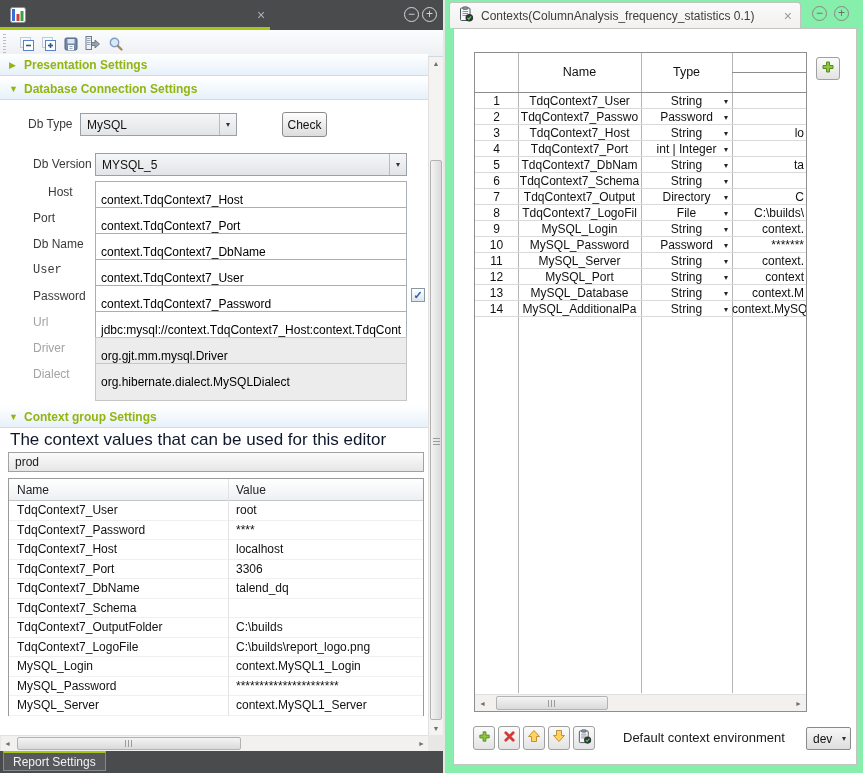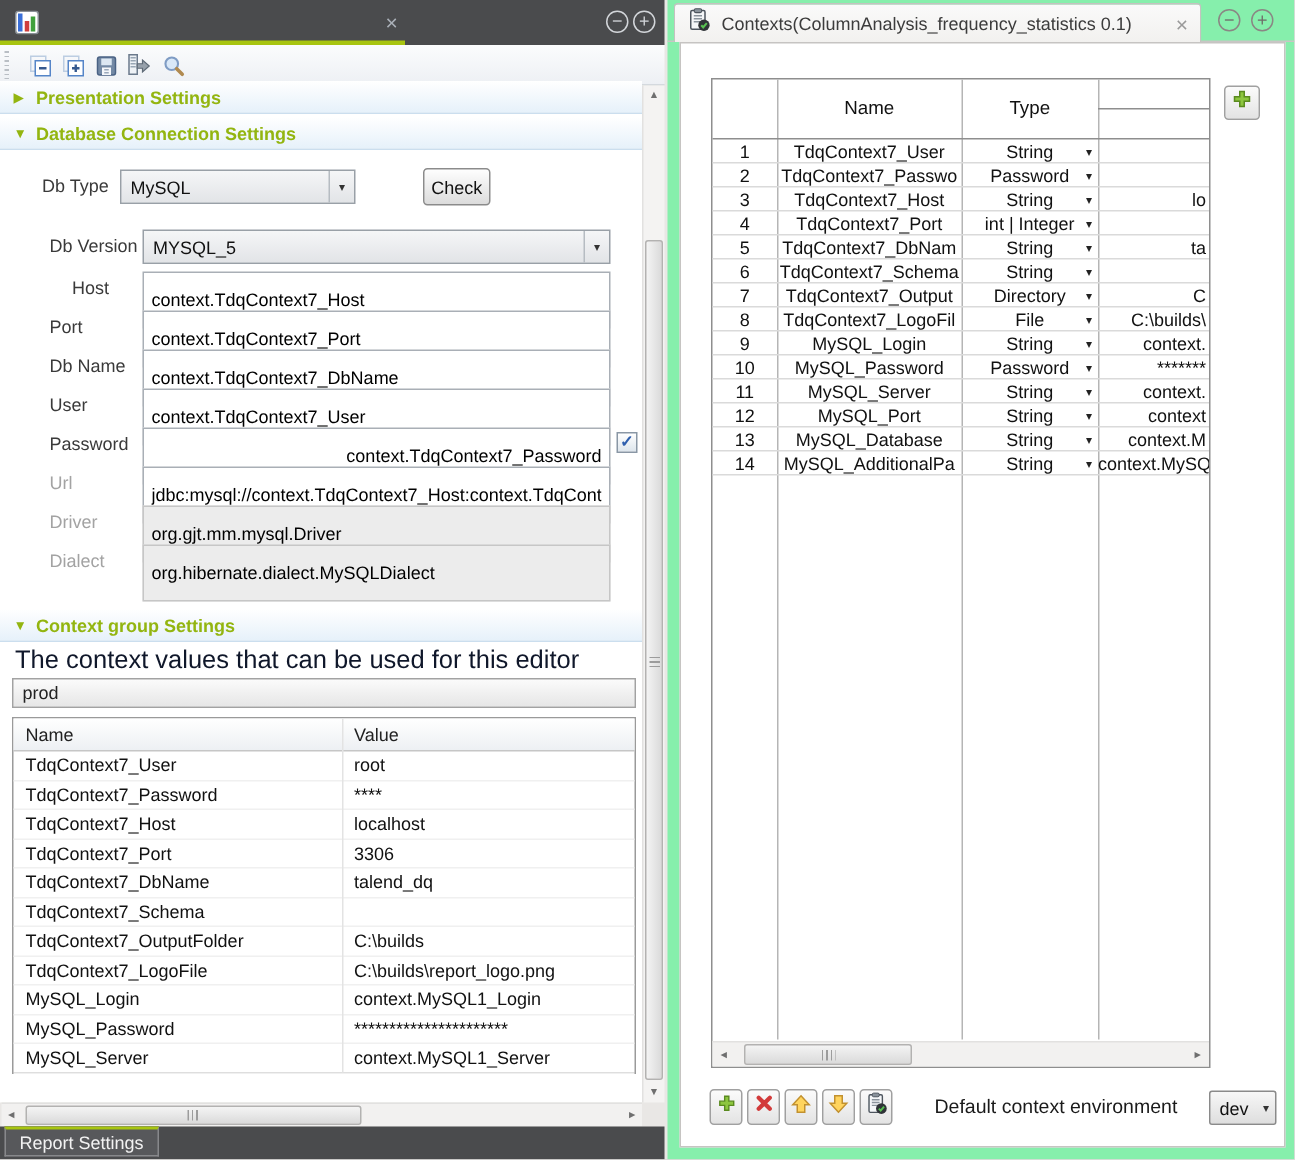"User" div.flabel { font-family: none -> Liberation Mono, monospace }
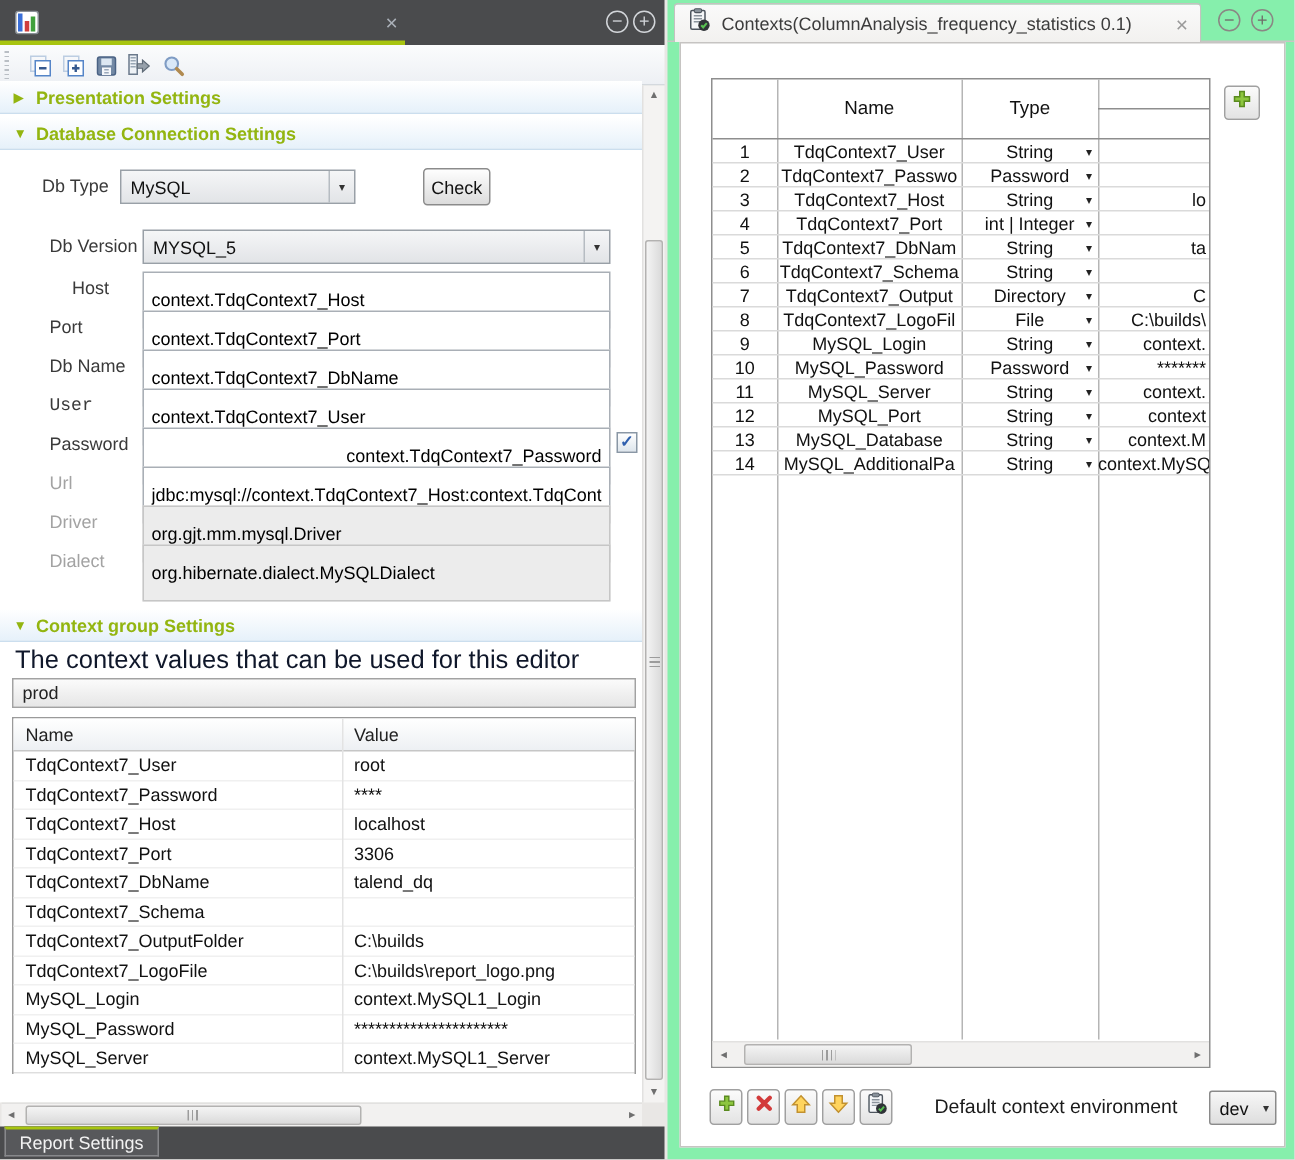"context.TdqContext7_Password" input.tinput { text-align: right -> none }
